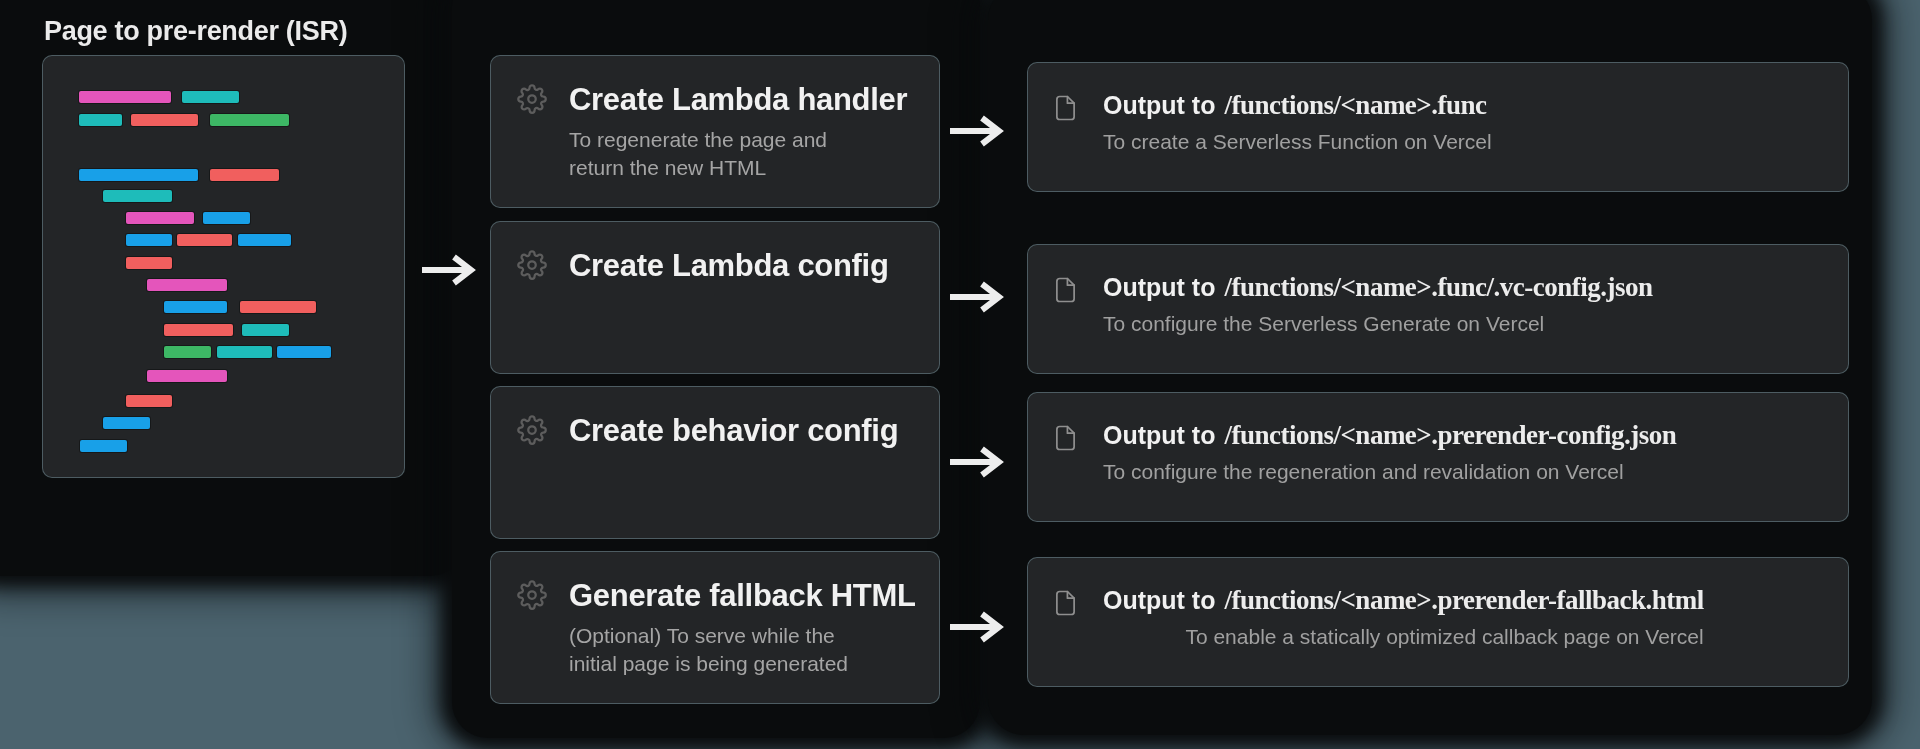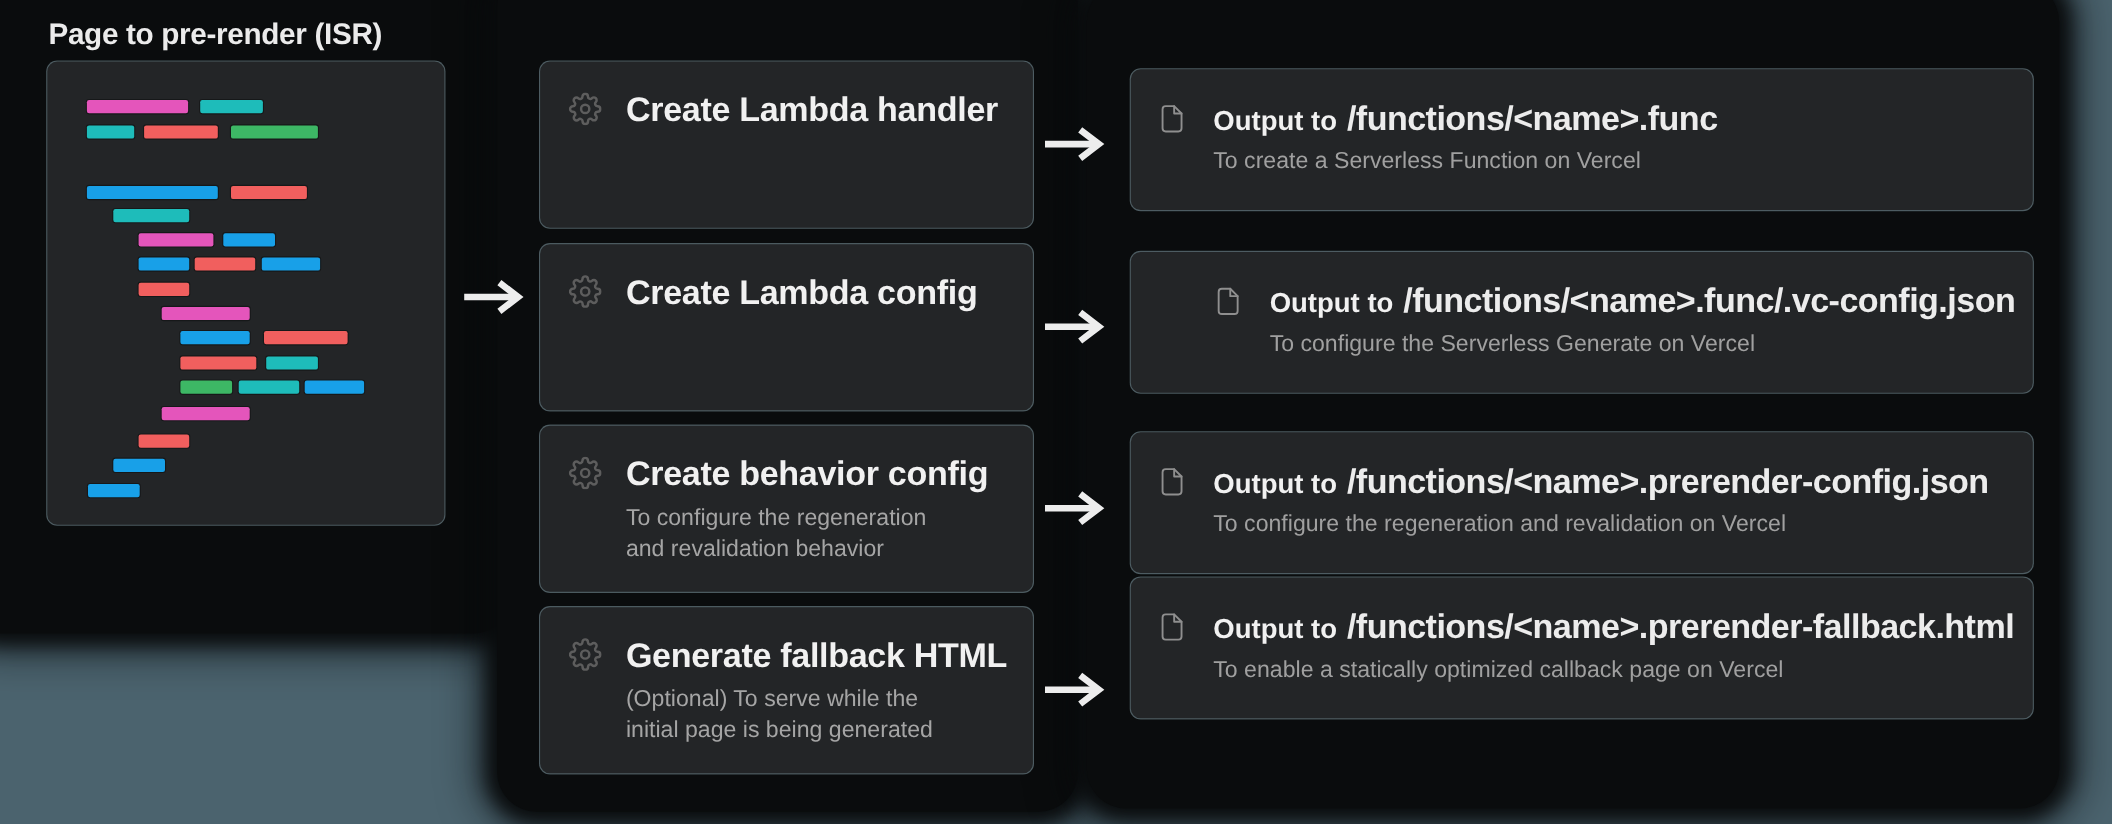"/functions/<name>.func" .output-path { font-family: Liberation Sans, sans-serif -> Liberation Serif, serif; font-size: 31px -> 27px }
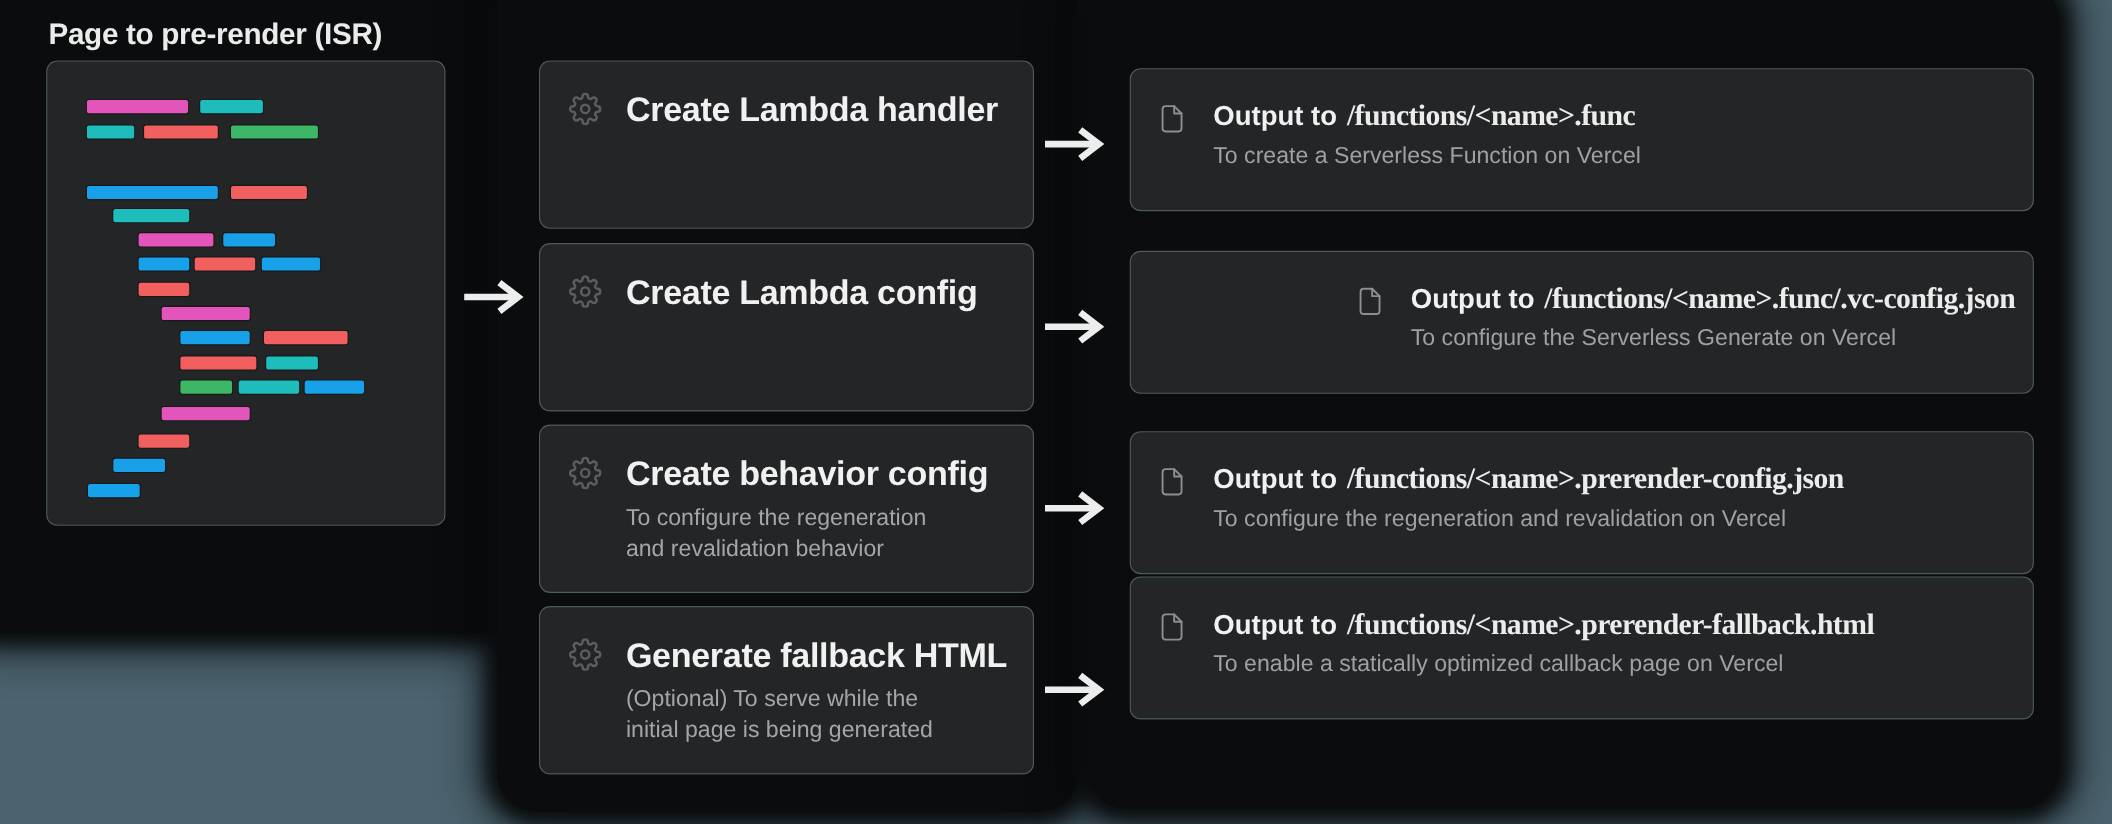"To regenerate the page and" div.step-desc { html: none -> <div>To regenerate the page and return the new HTML</div> }
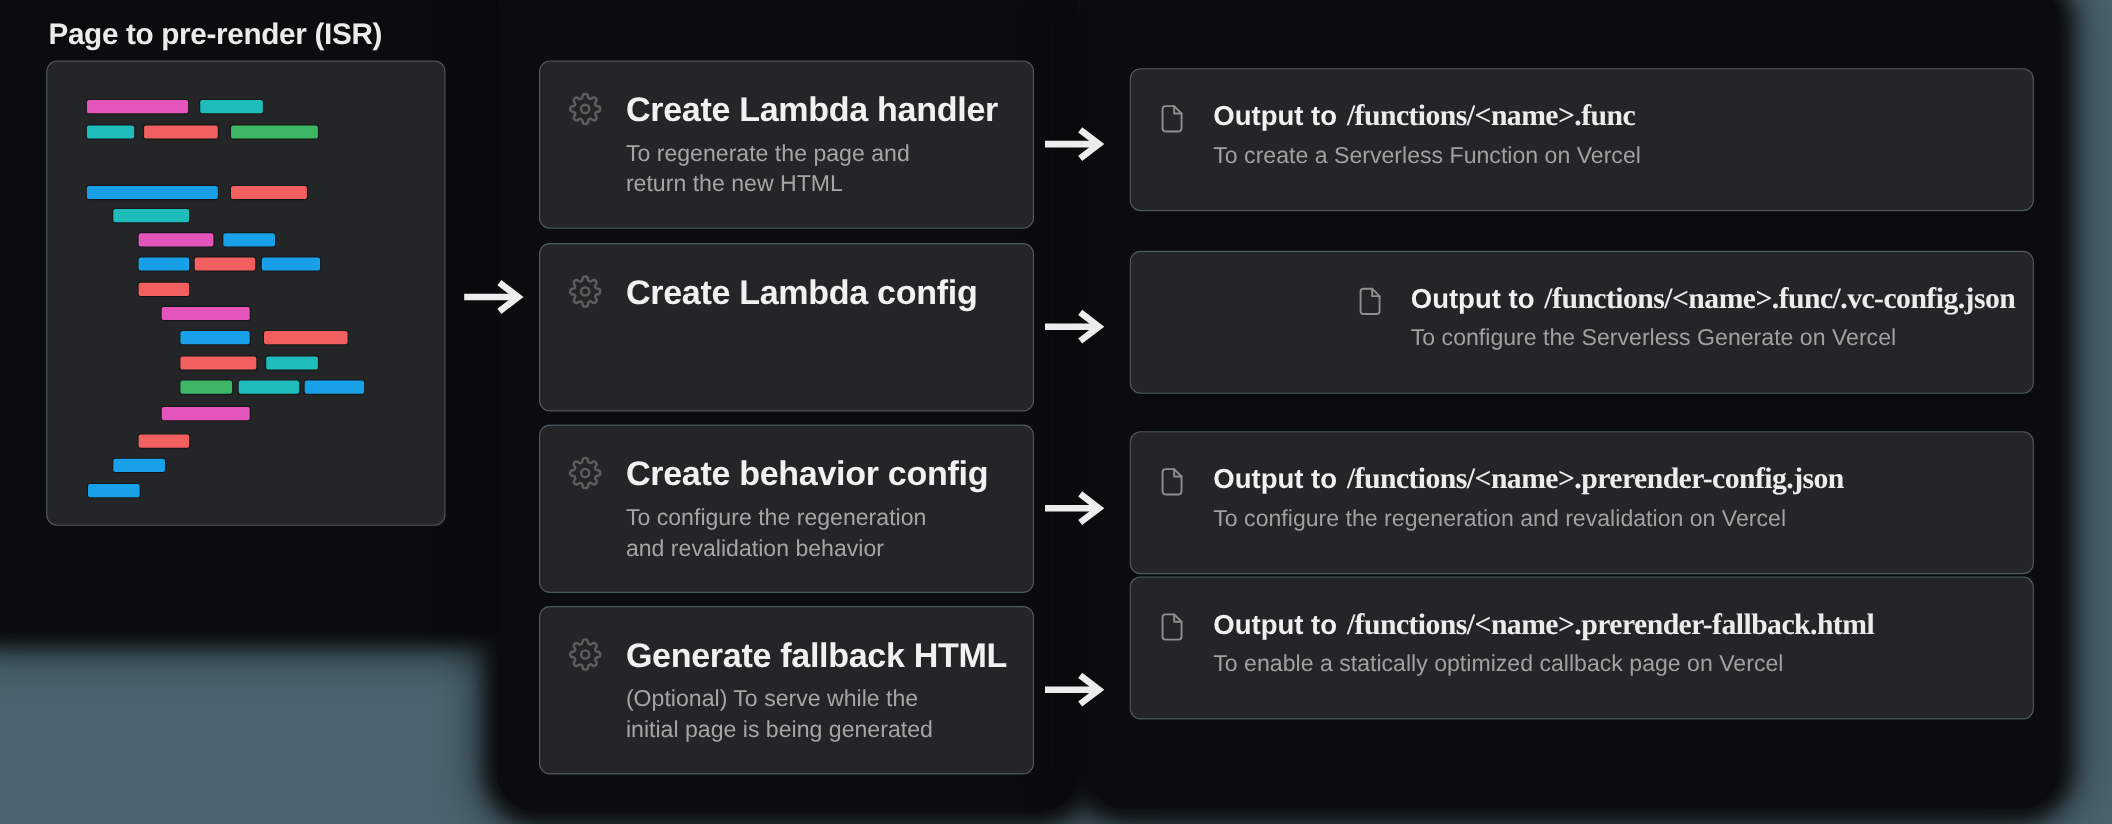"Output to /functions/<name>.func/.vc-config.json" .out-2 { justify-content: flex-end -> none; top: 228px -> 244px }
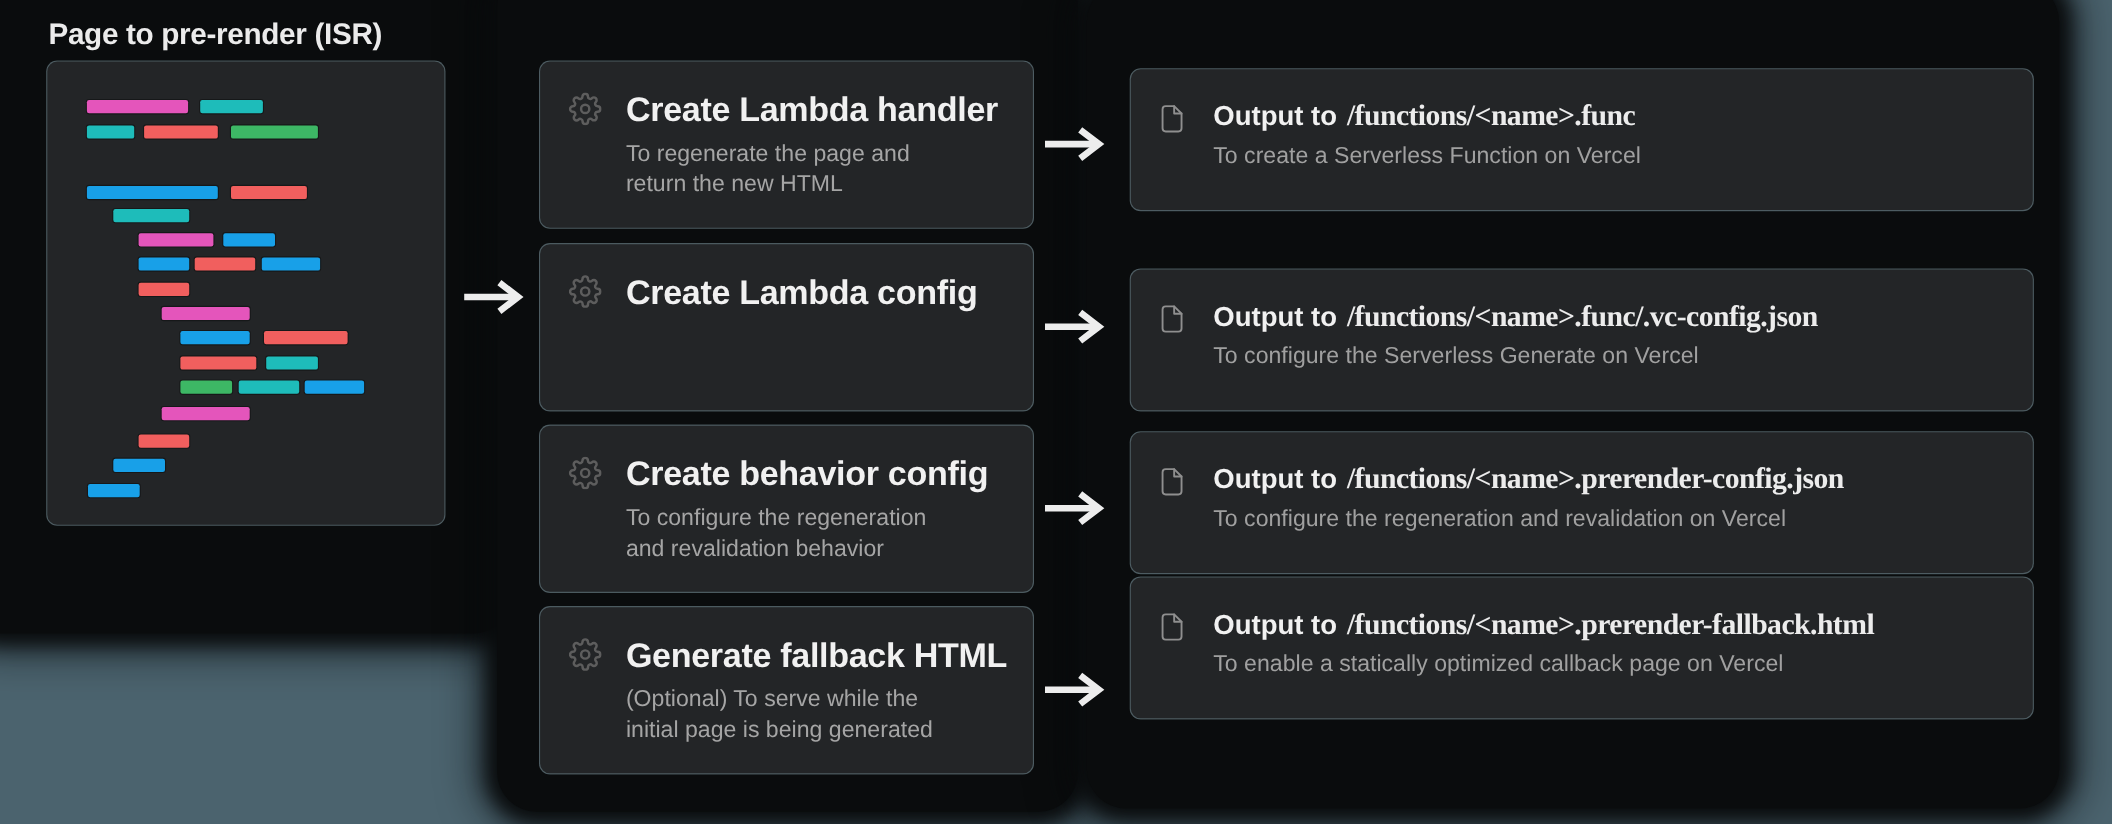"To configure the regeneration" div.step-desc { html: <div>To configure the regeneration and revalidation behavior</div> -> none }
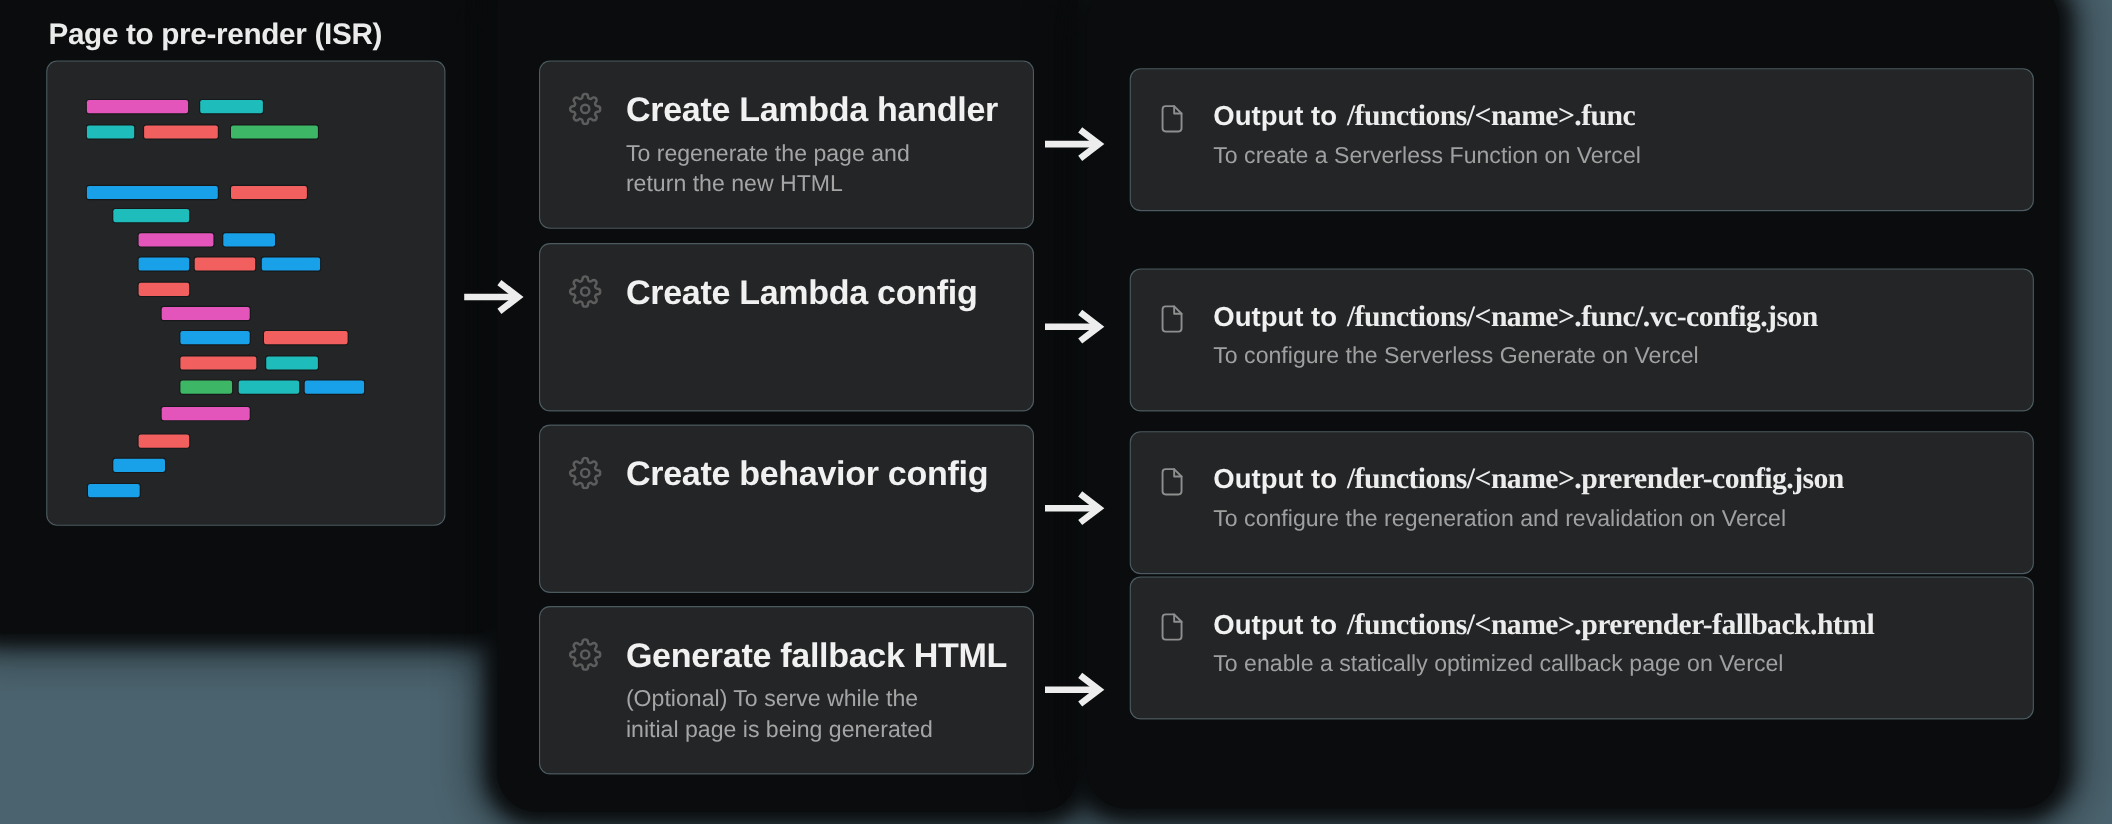"Output to /functions/<name>.prerender-fallback.html" .out-4 { text-align: none -> right; top: 524px -> 557px }
